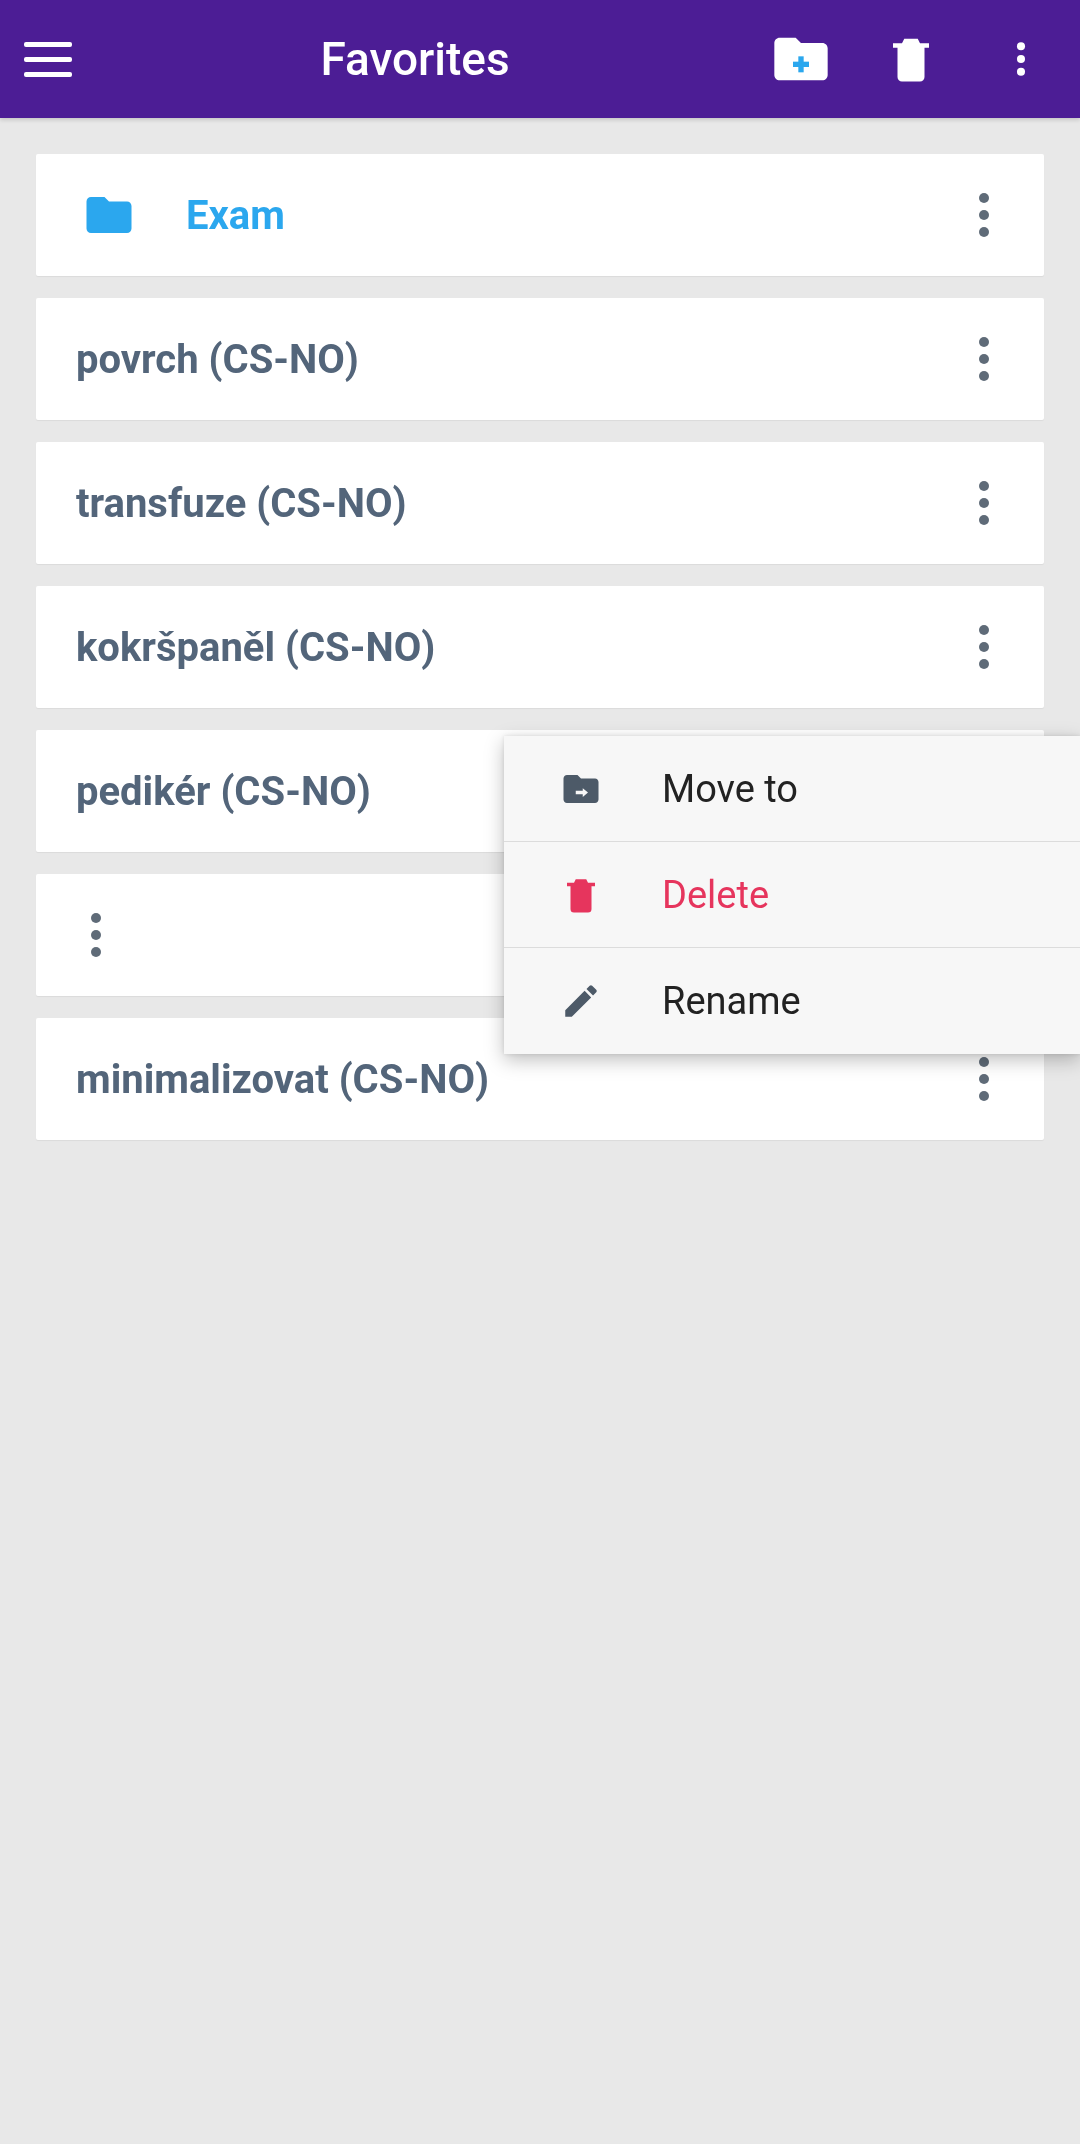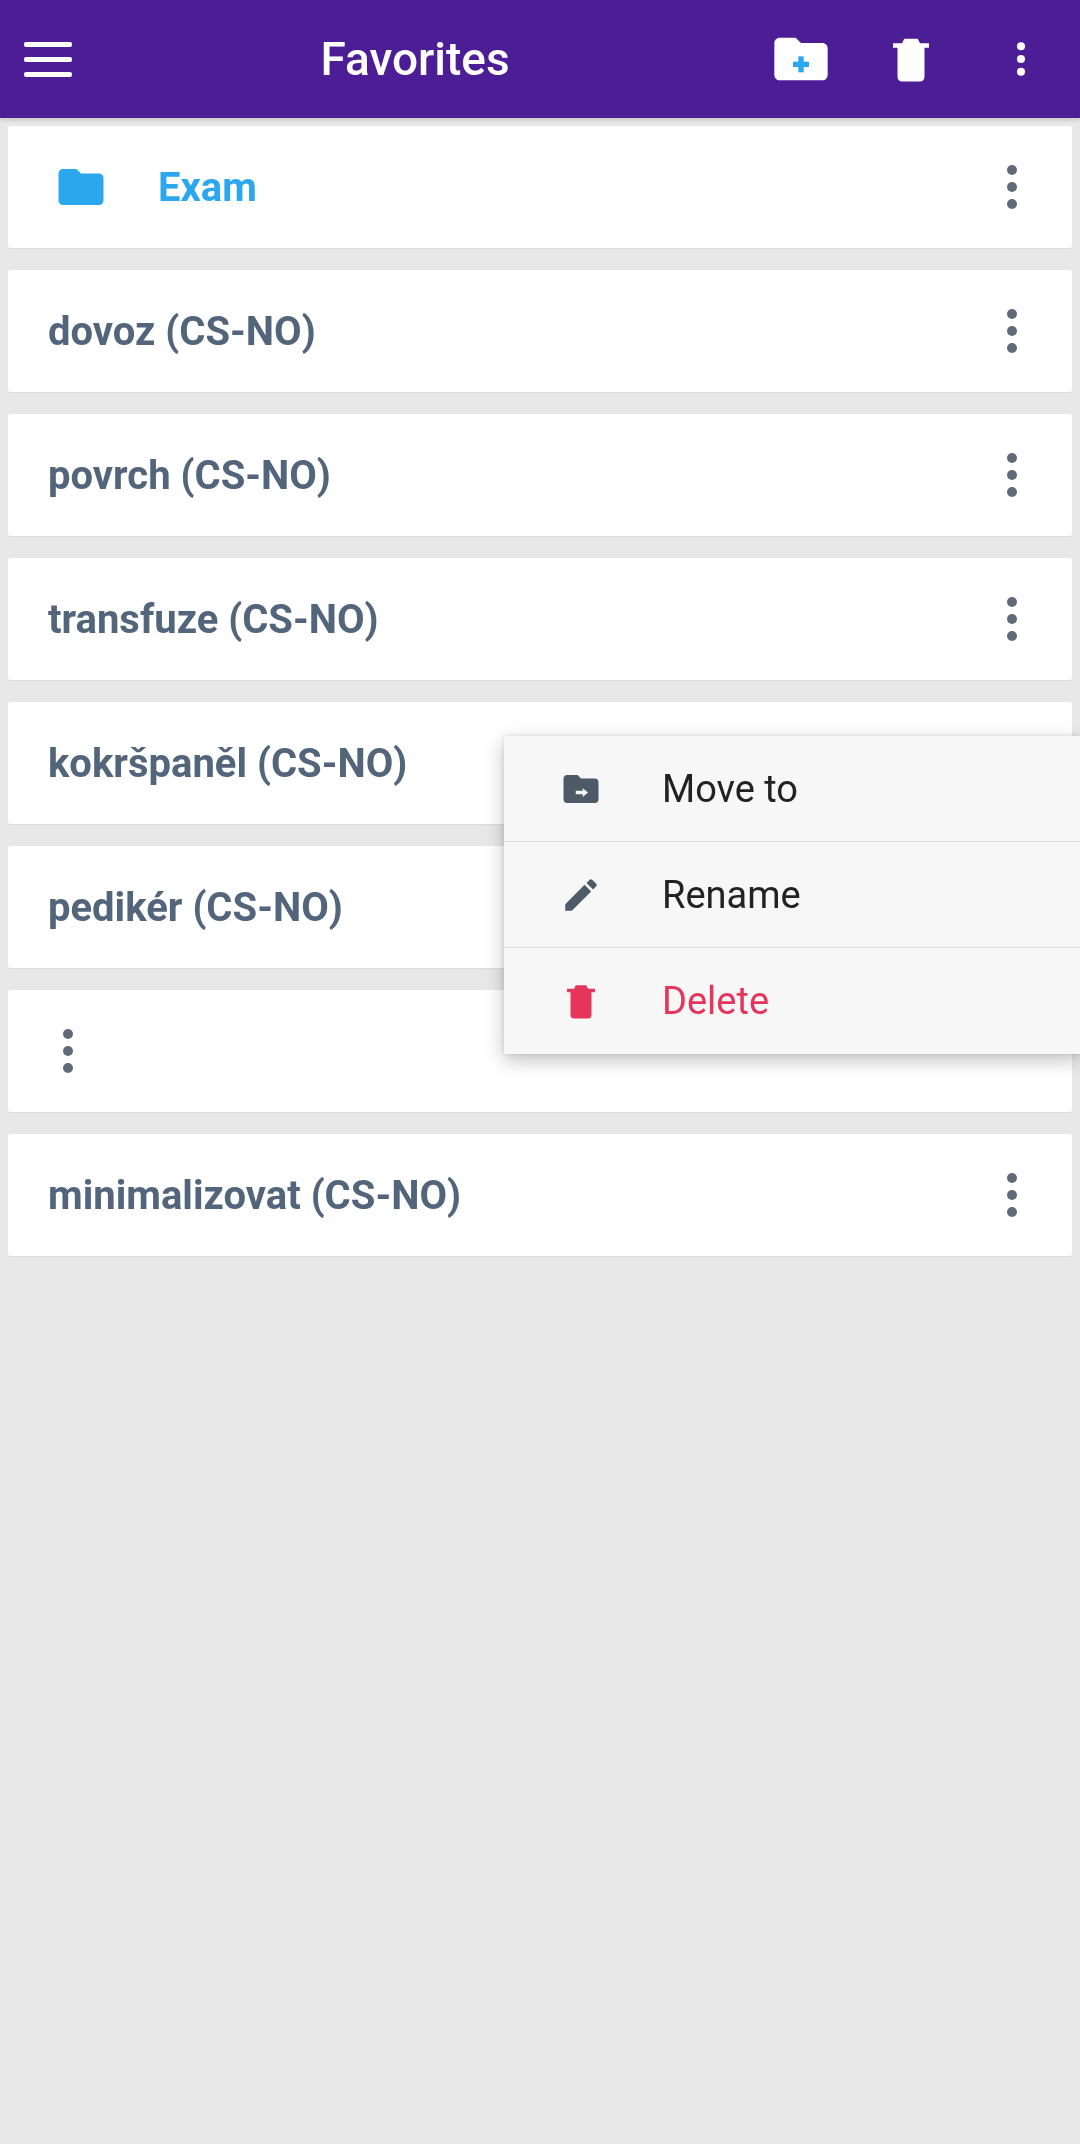"Exam" .content { padding: 8px -> 36px }
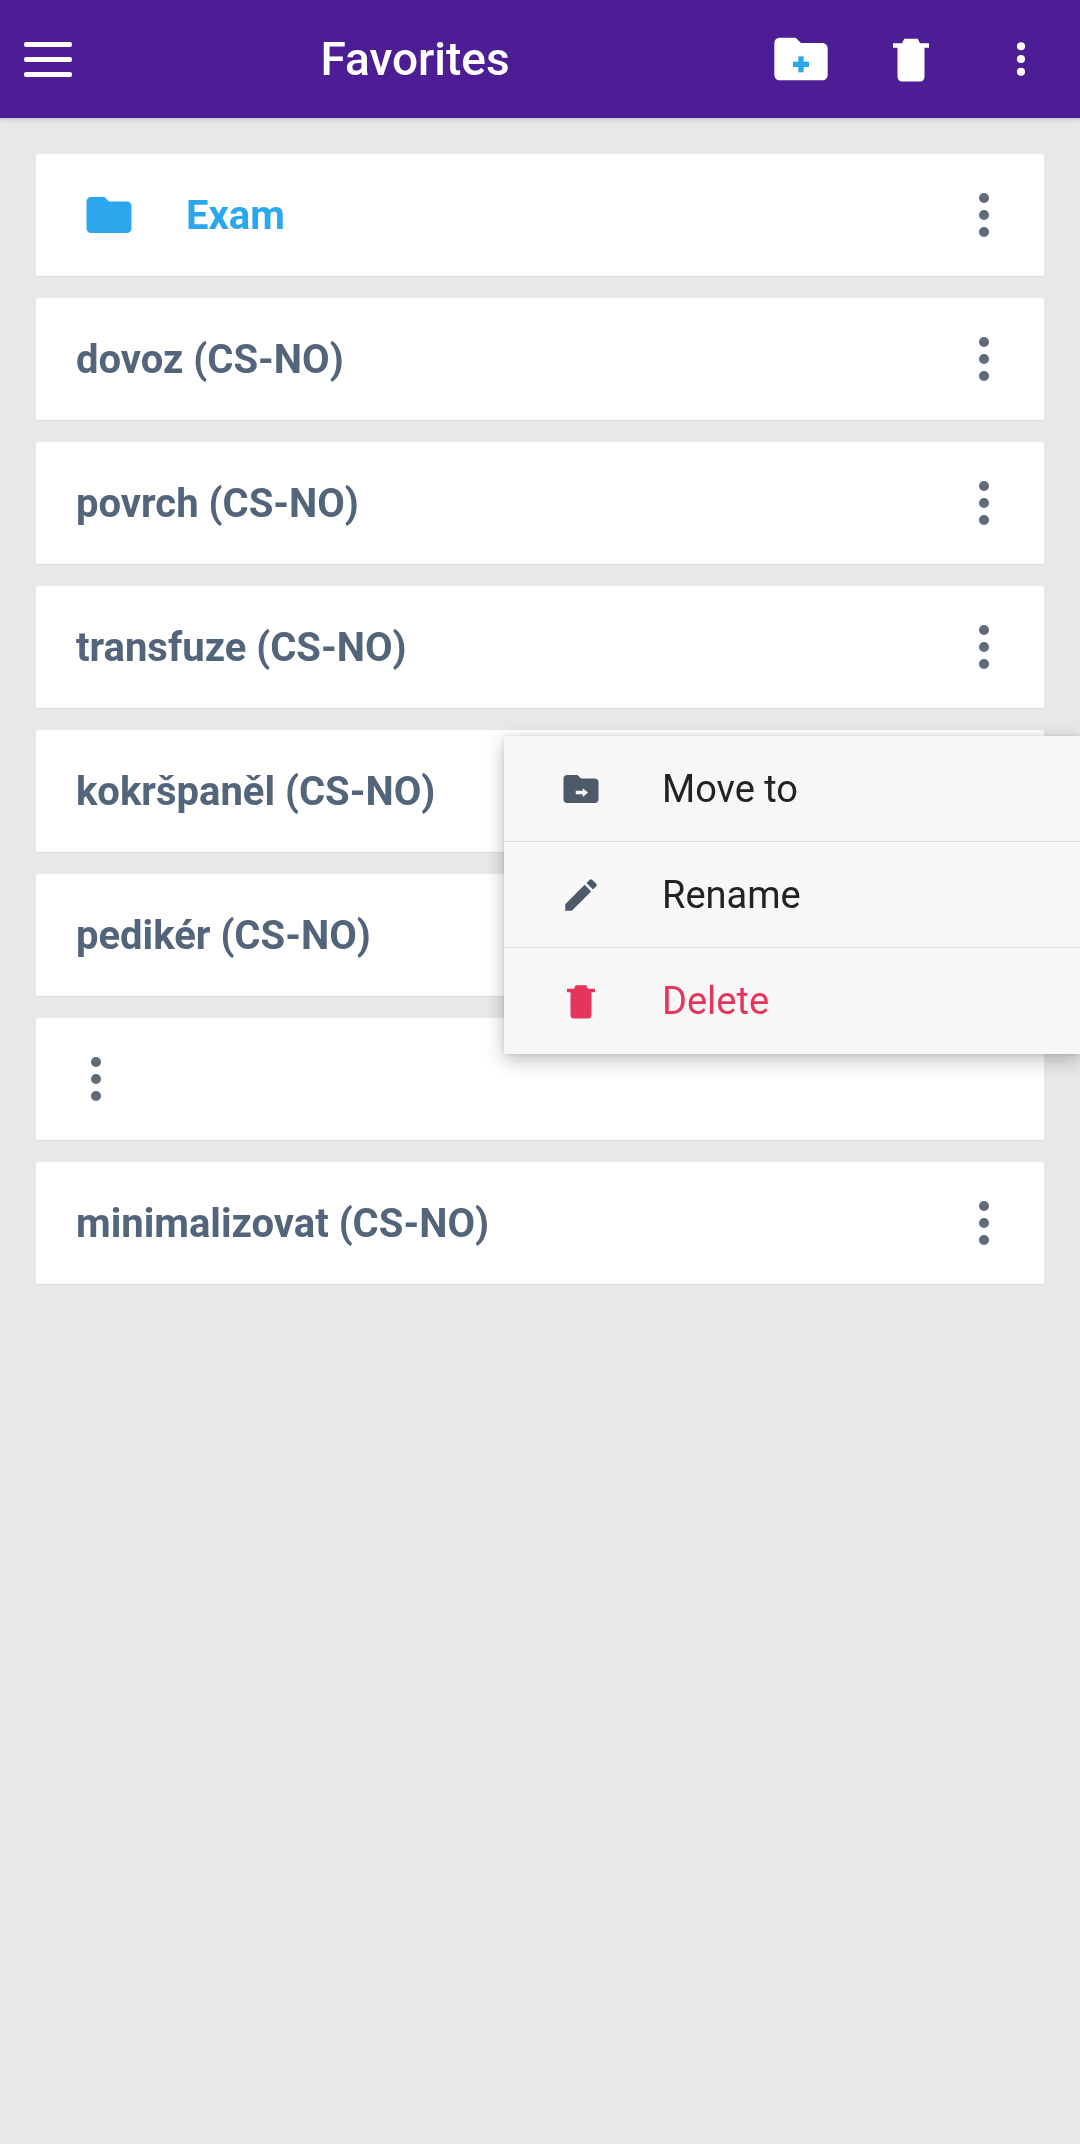"dovoz (CS-NO)" div.card { html: <div> <div>dovoz (CS-NO)</div> <div> <span></span> <span></span> <span></span> </div> </div> -> none }
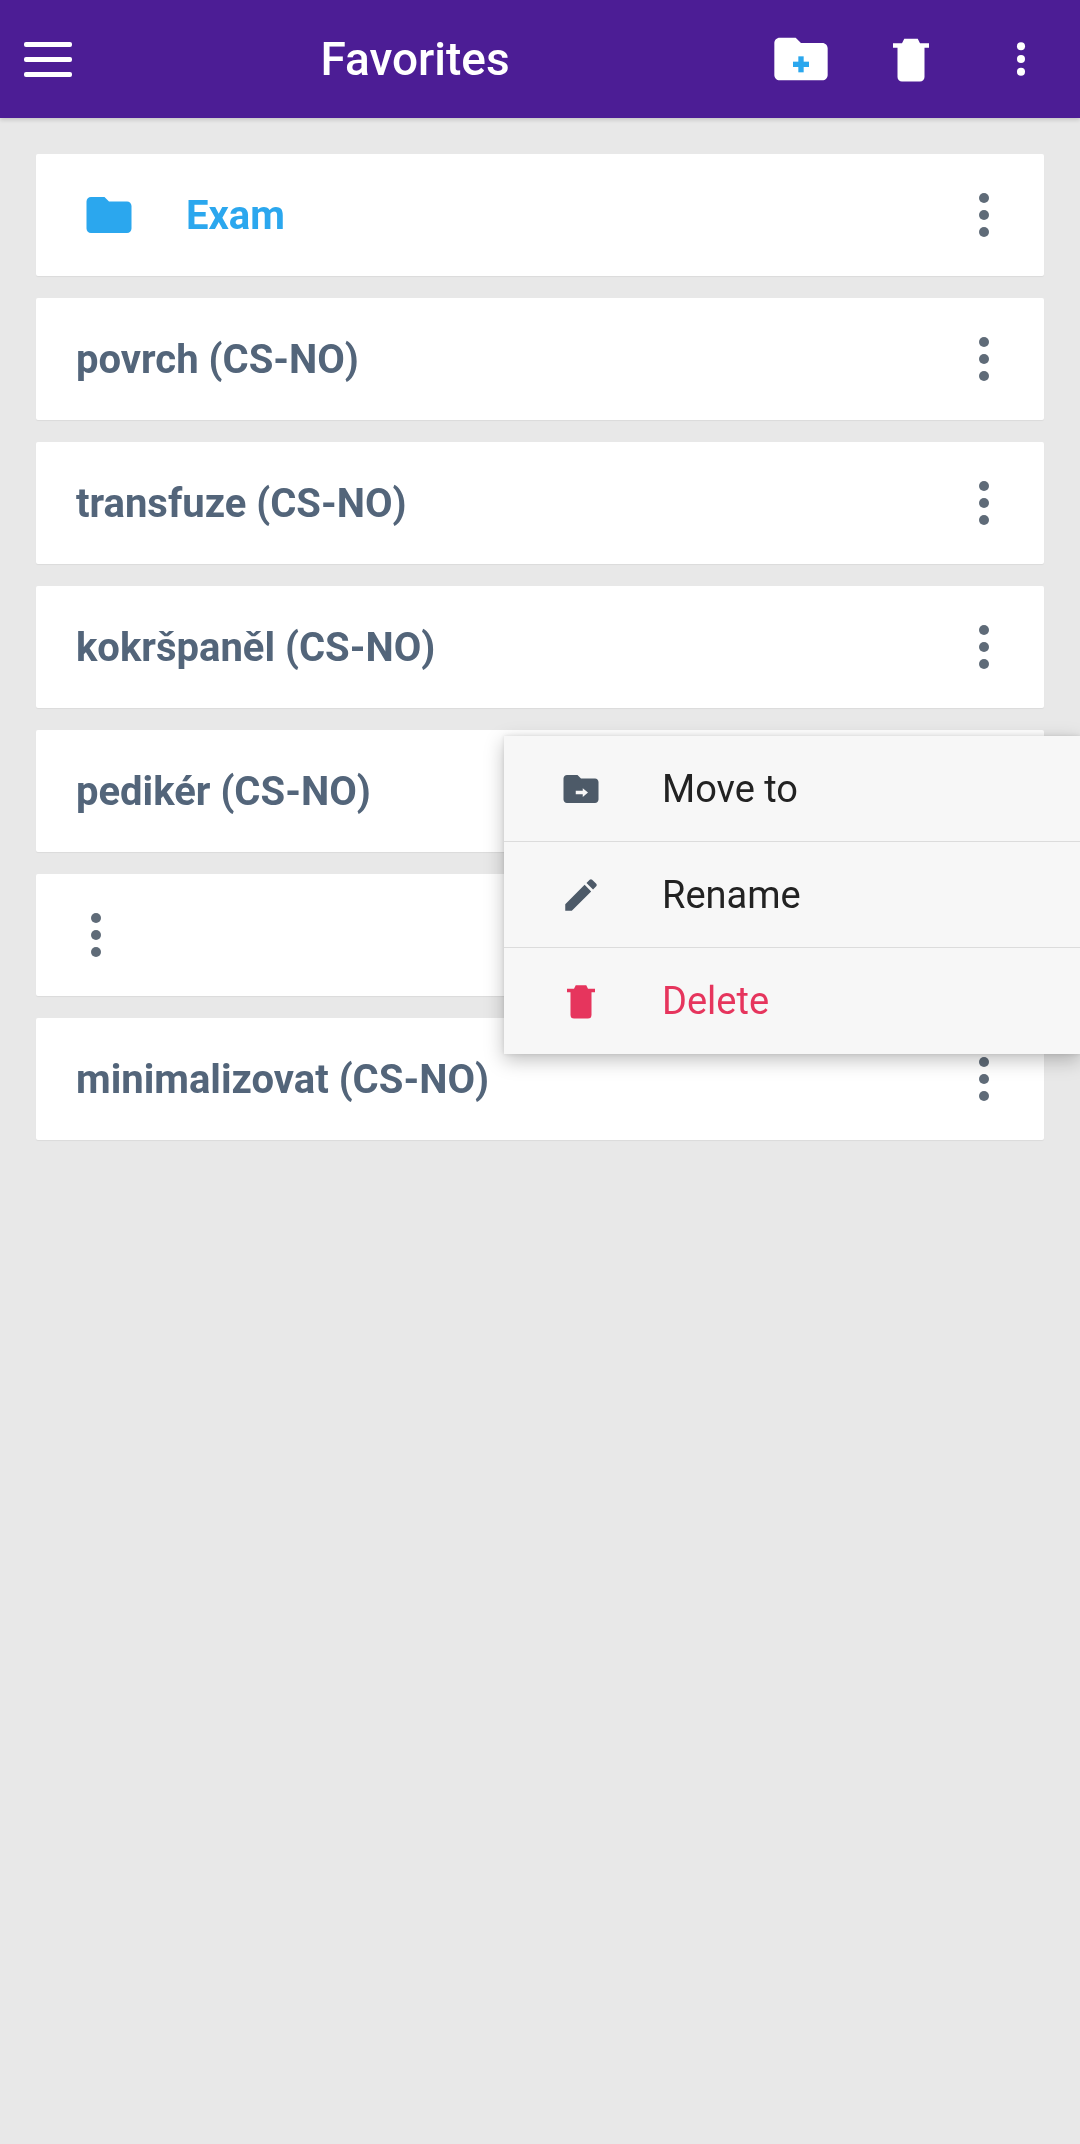"Rename" div.menu-item { order: before "Delete" -> after "Delete" }
